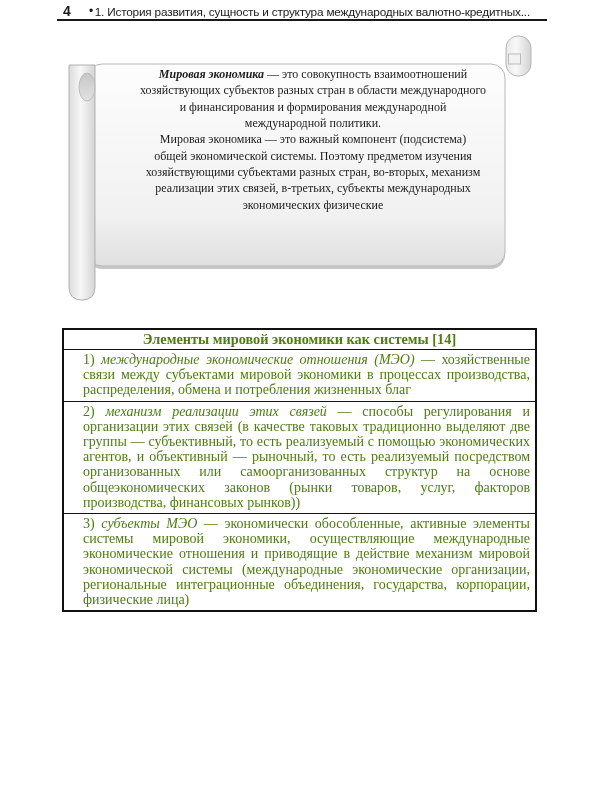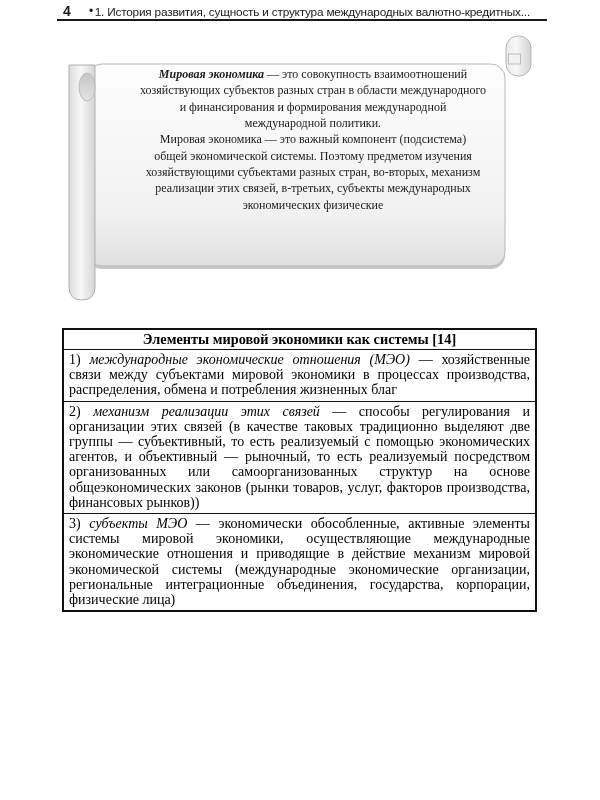"Элементы мировой экономики как системы" .elements-table { color: #000000 -> #4d7c0f }
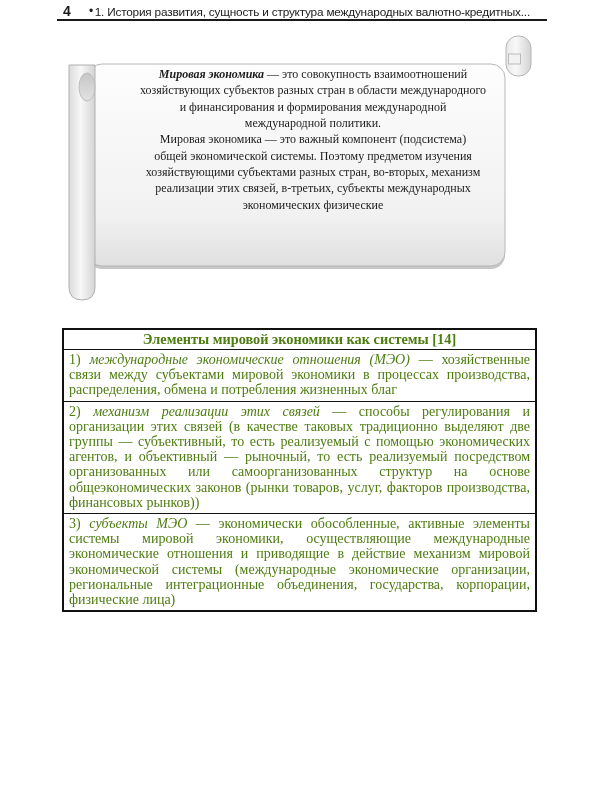"1) международные экономические отношения" .elements-table td { padding: 2px 5px 3px 5px -> 2px 5px 3px 19px }
